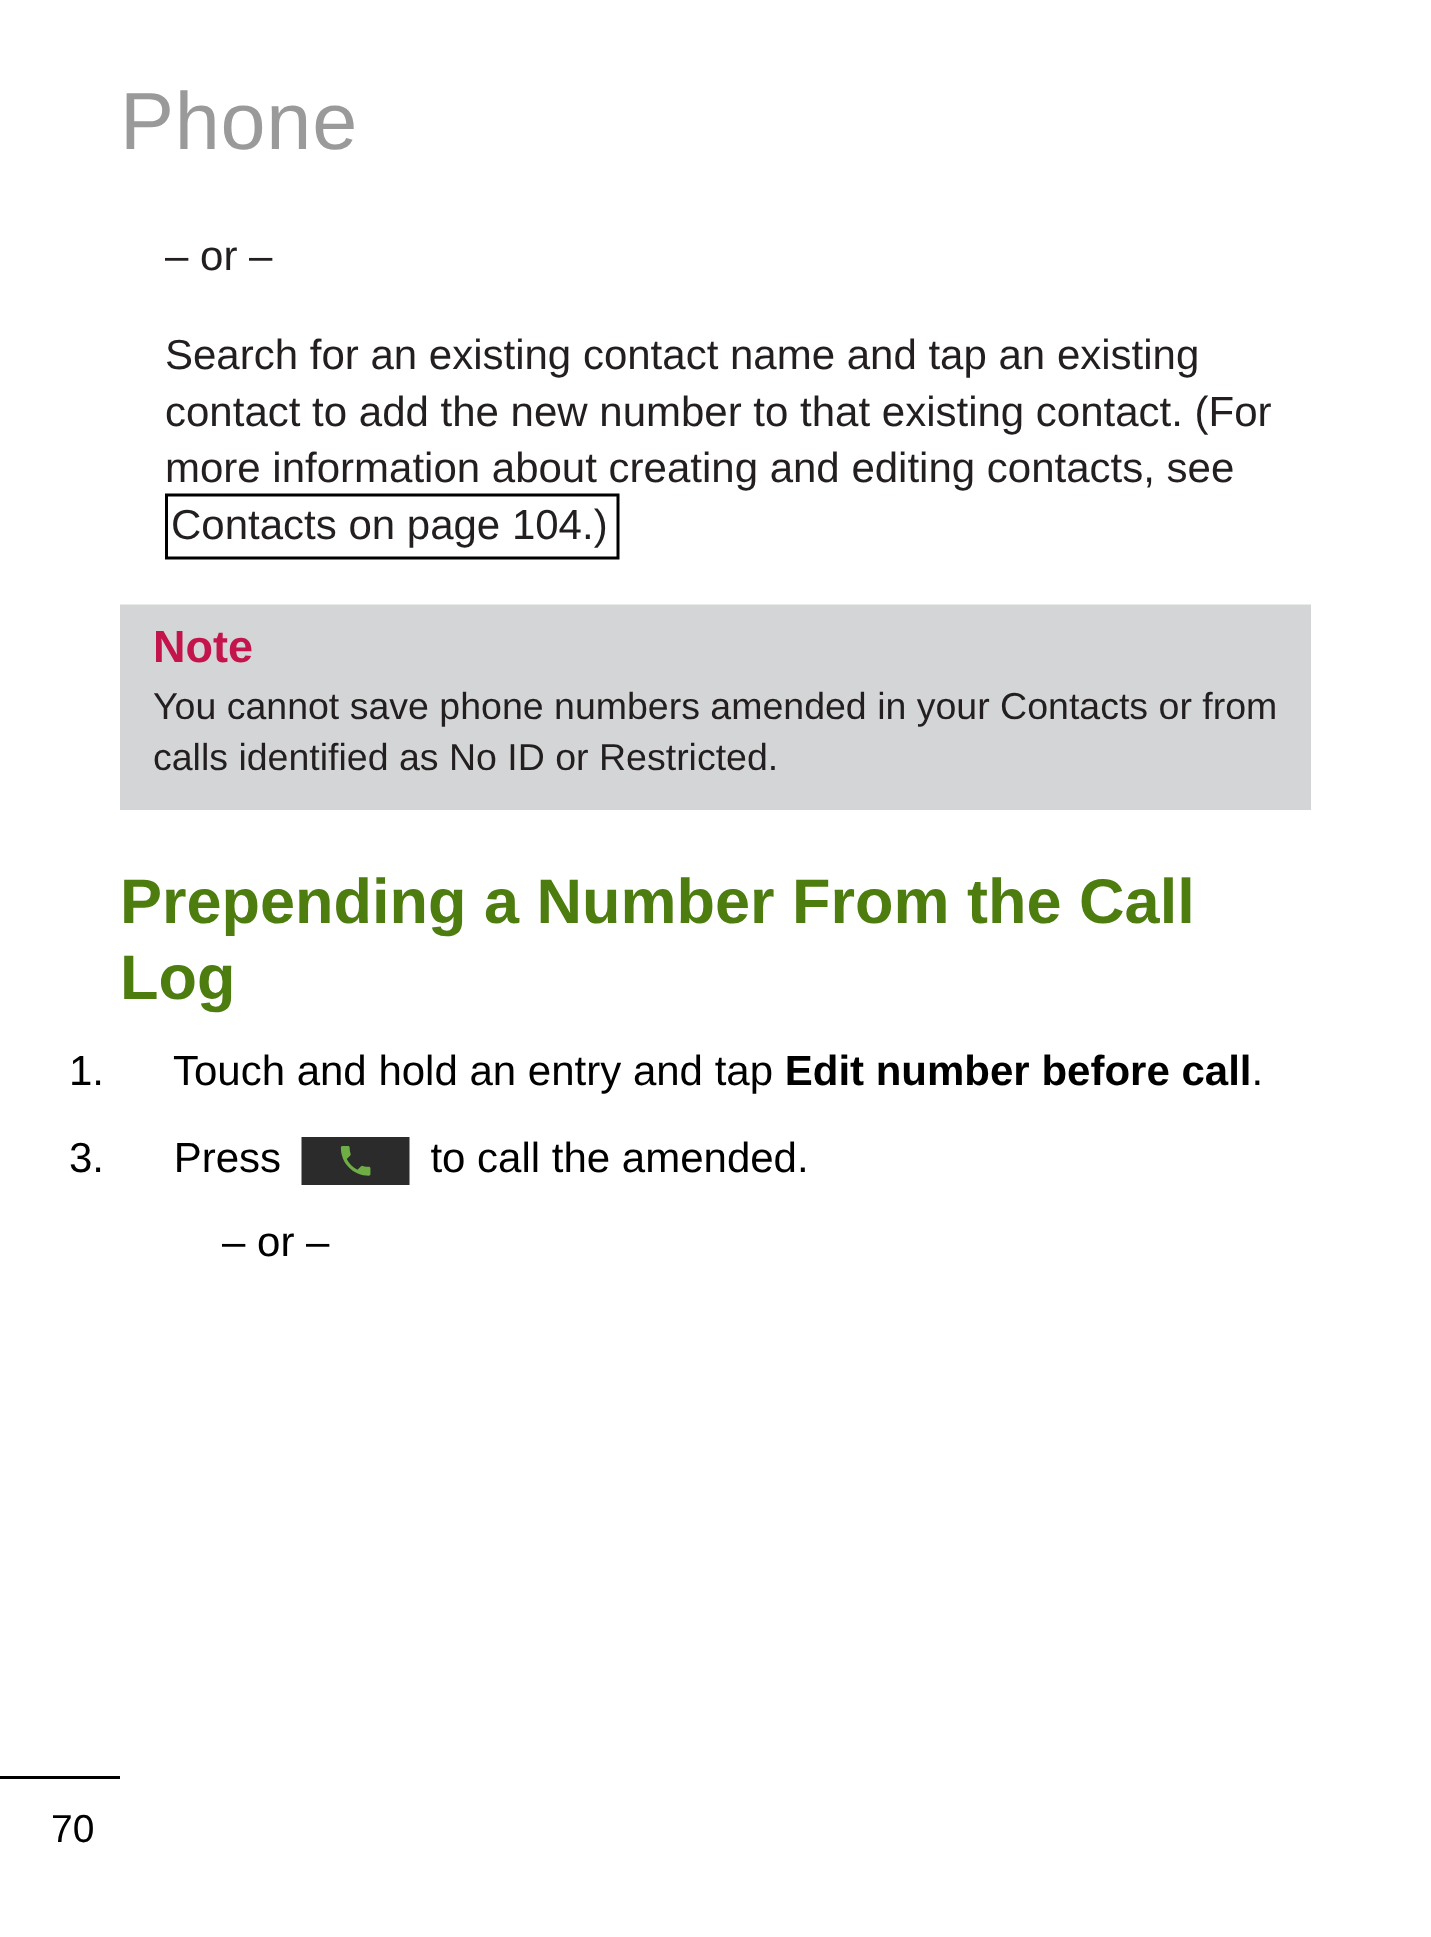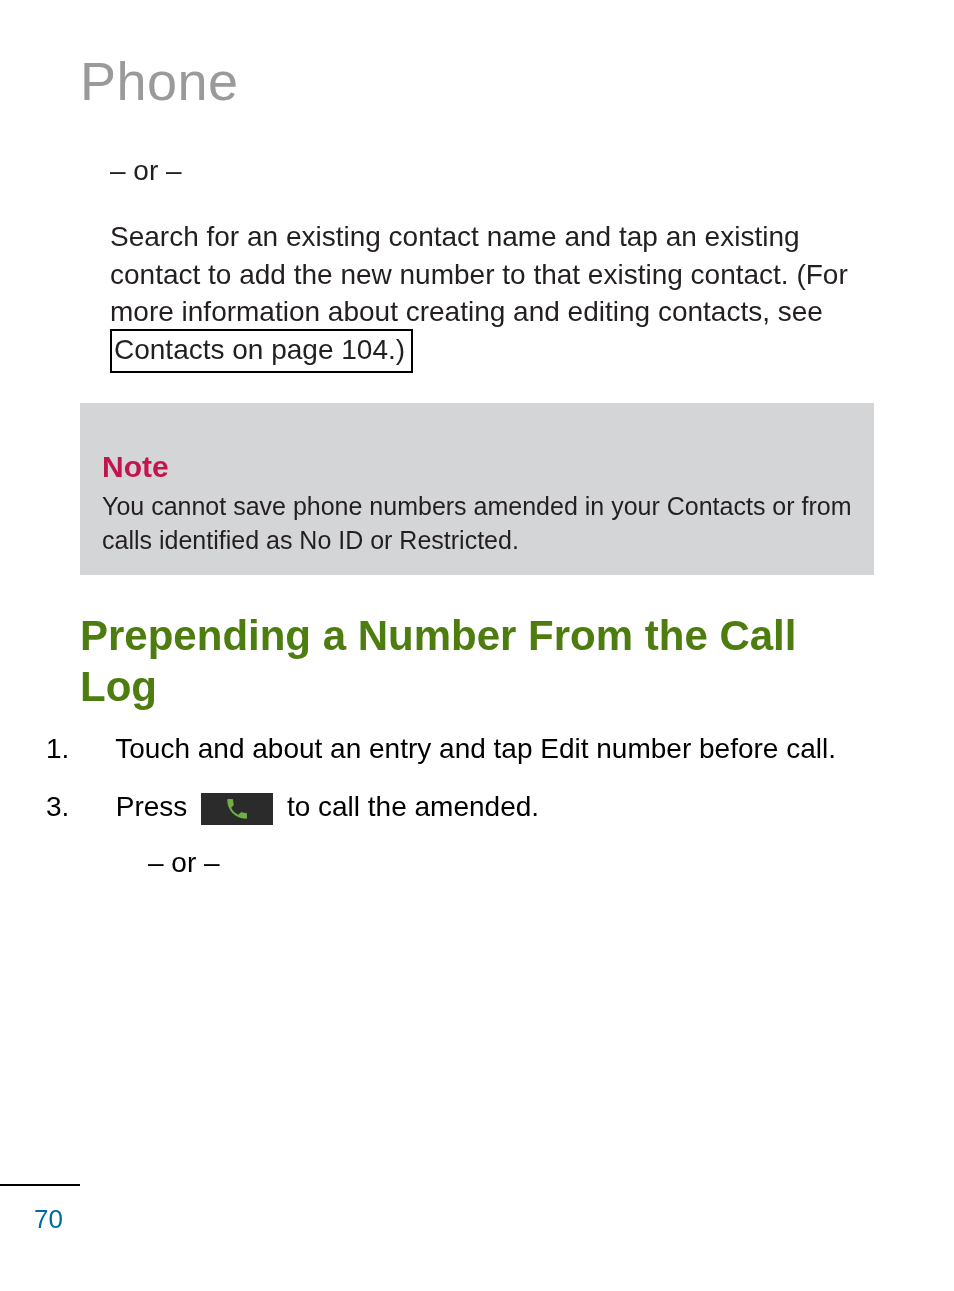"Note" .note-title { margin-top: 35px -> none }
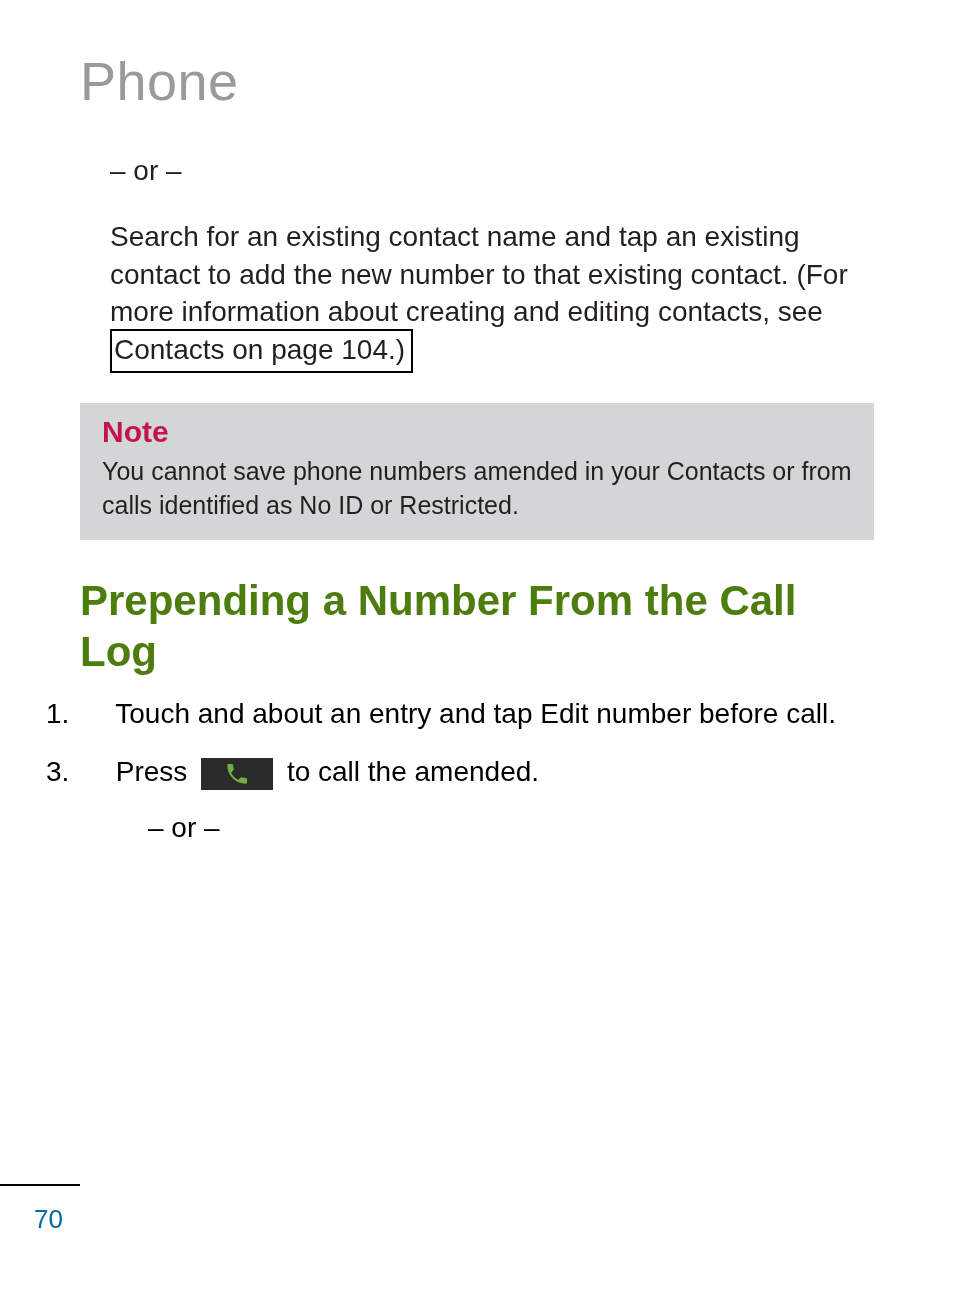"Touch and about an entry" span { text: about -> hold }
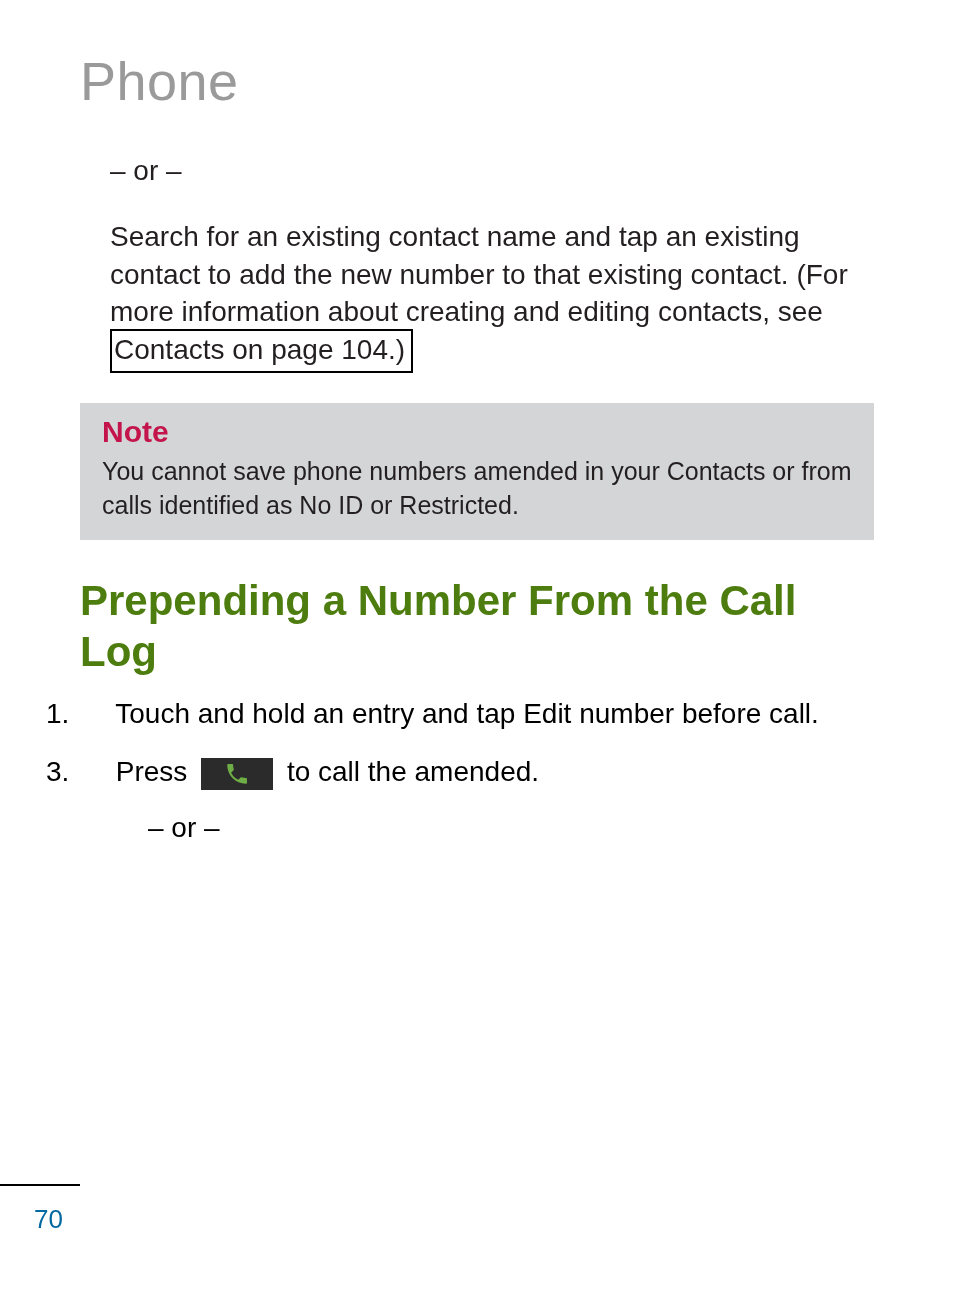"Edit number before call" .bold { font-weight: 400 -> 700 }
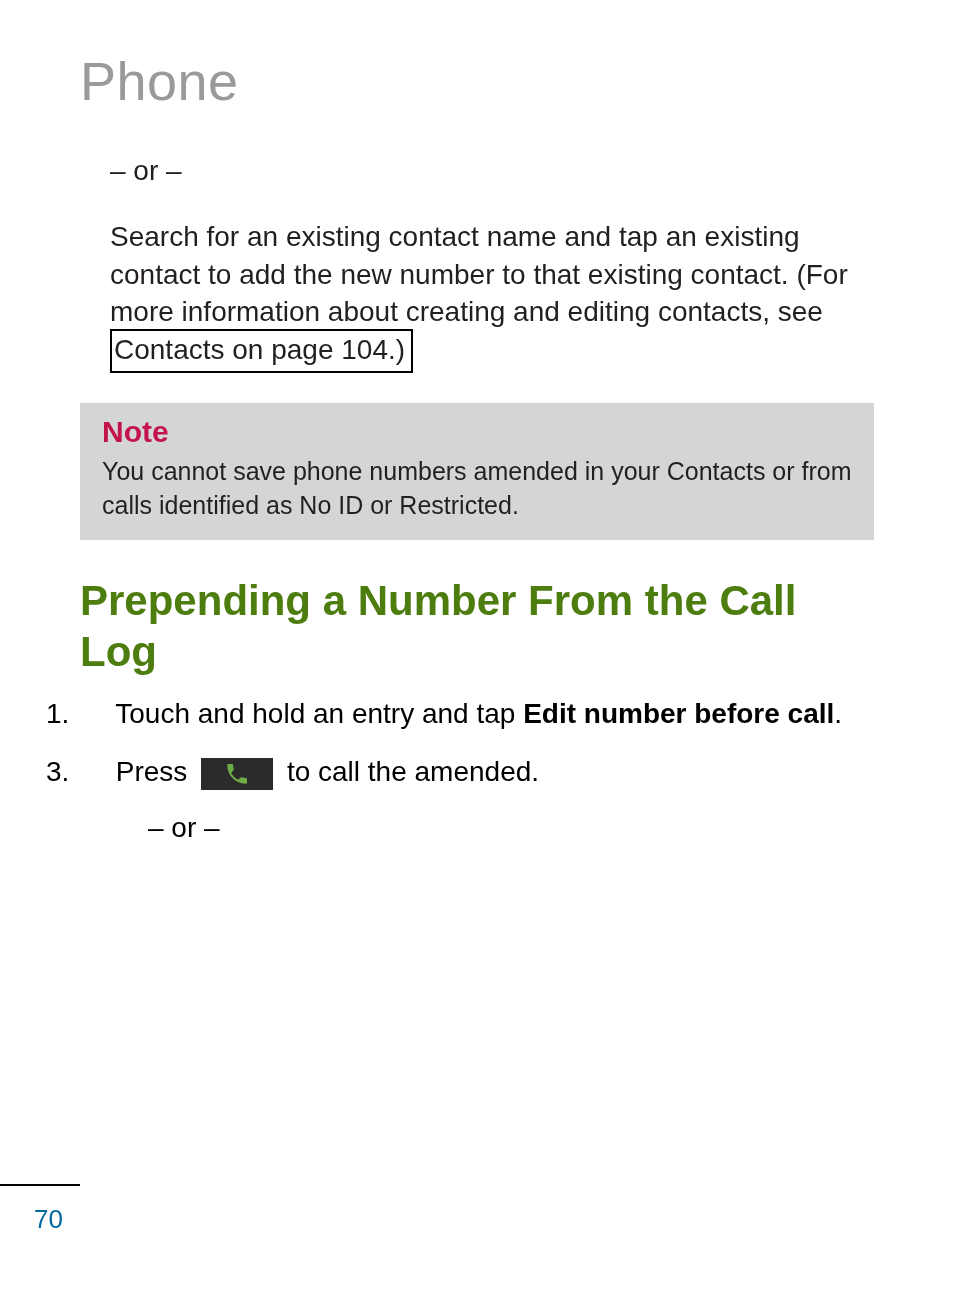"70" .page-number { color: #0369a1 -> #000000 }
